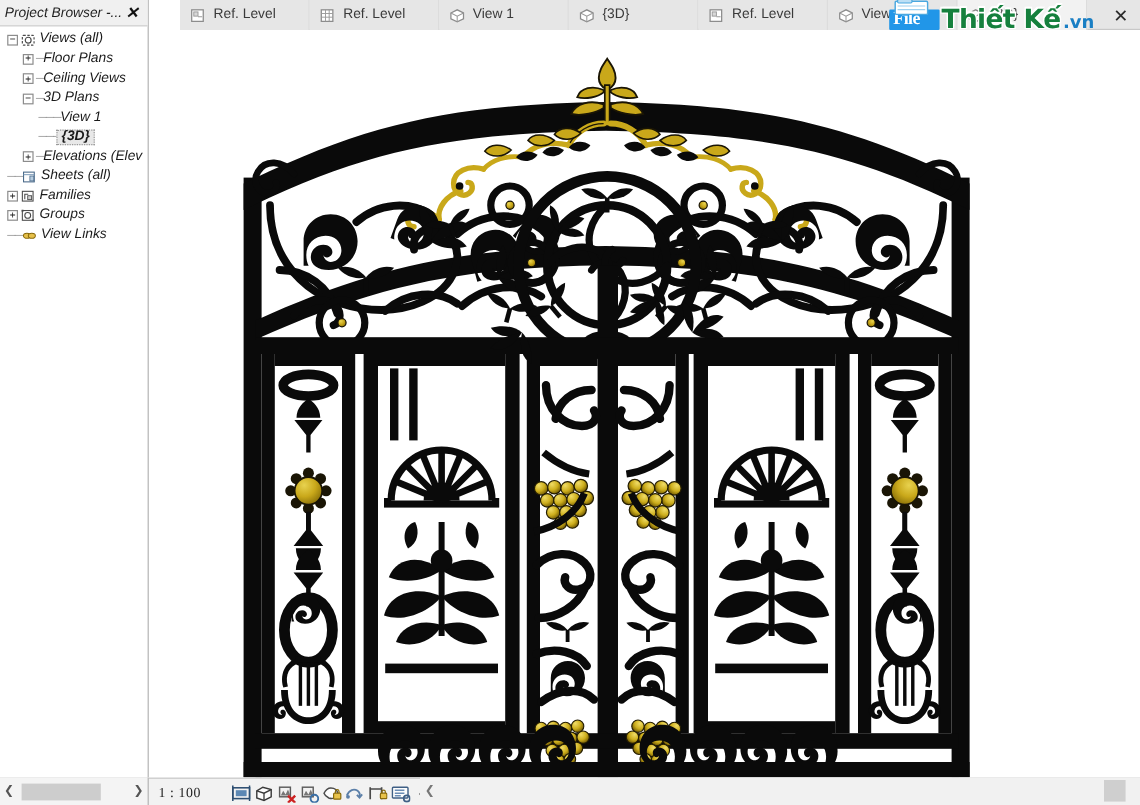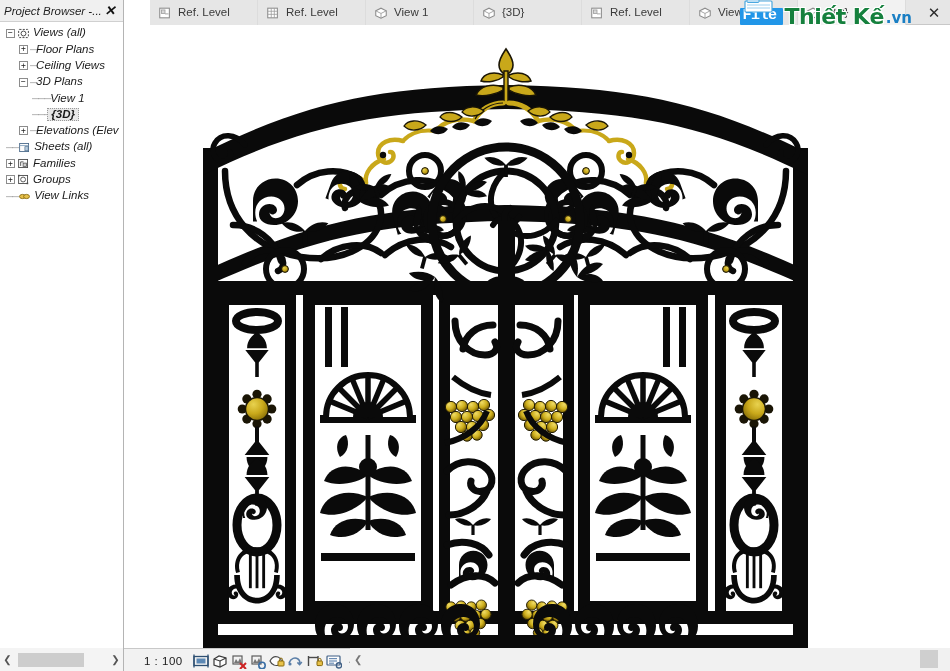"File" .wm-file { font-family: Liberation Mono, monospace -> Liberation Serif, serif; padding: 0px 6px 1px 3px -> 0px 16px 1px 3px }
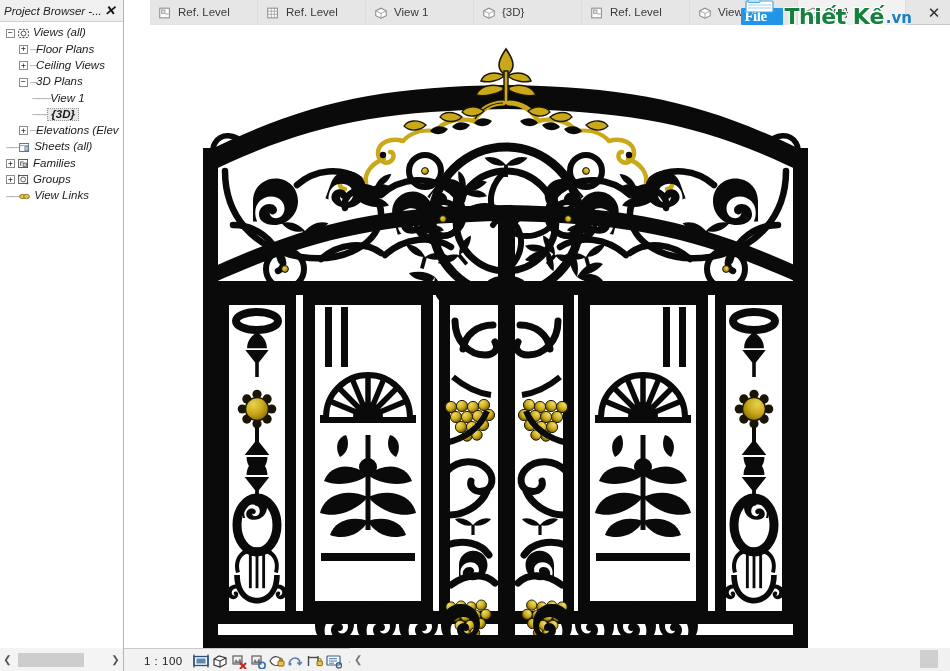"1 : 100" .scale-label { font-family: Liberation Sans, sans-serif -> Liberation Serif, serif; left: 144px -> 132px }
